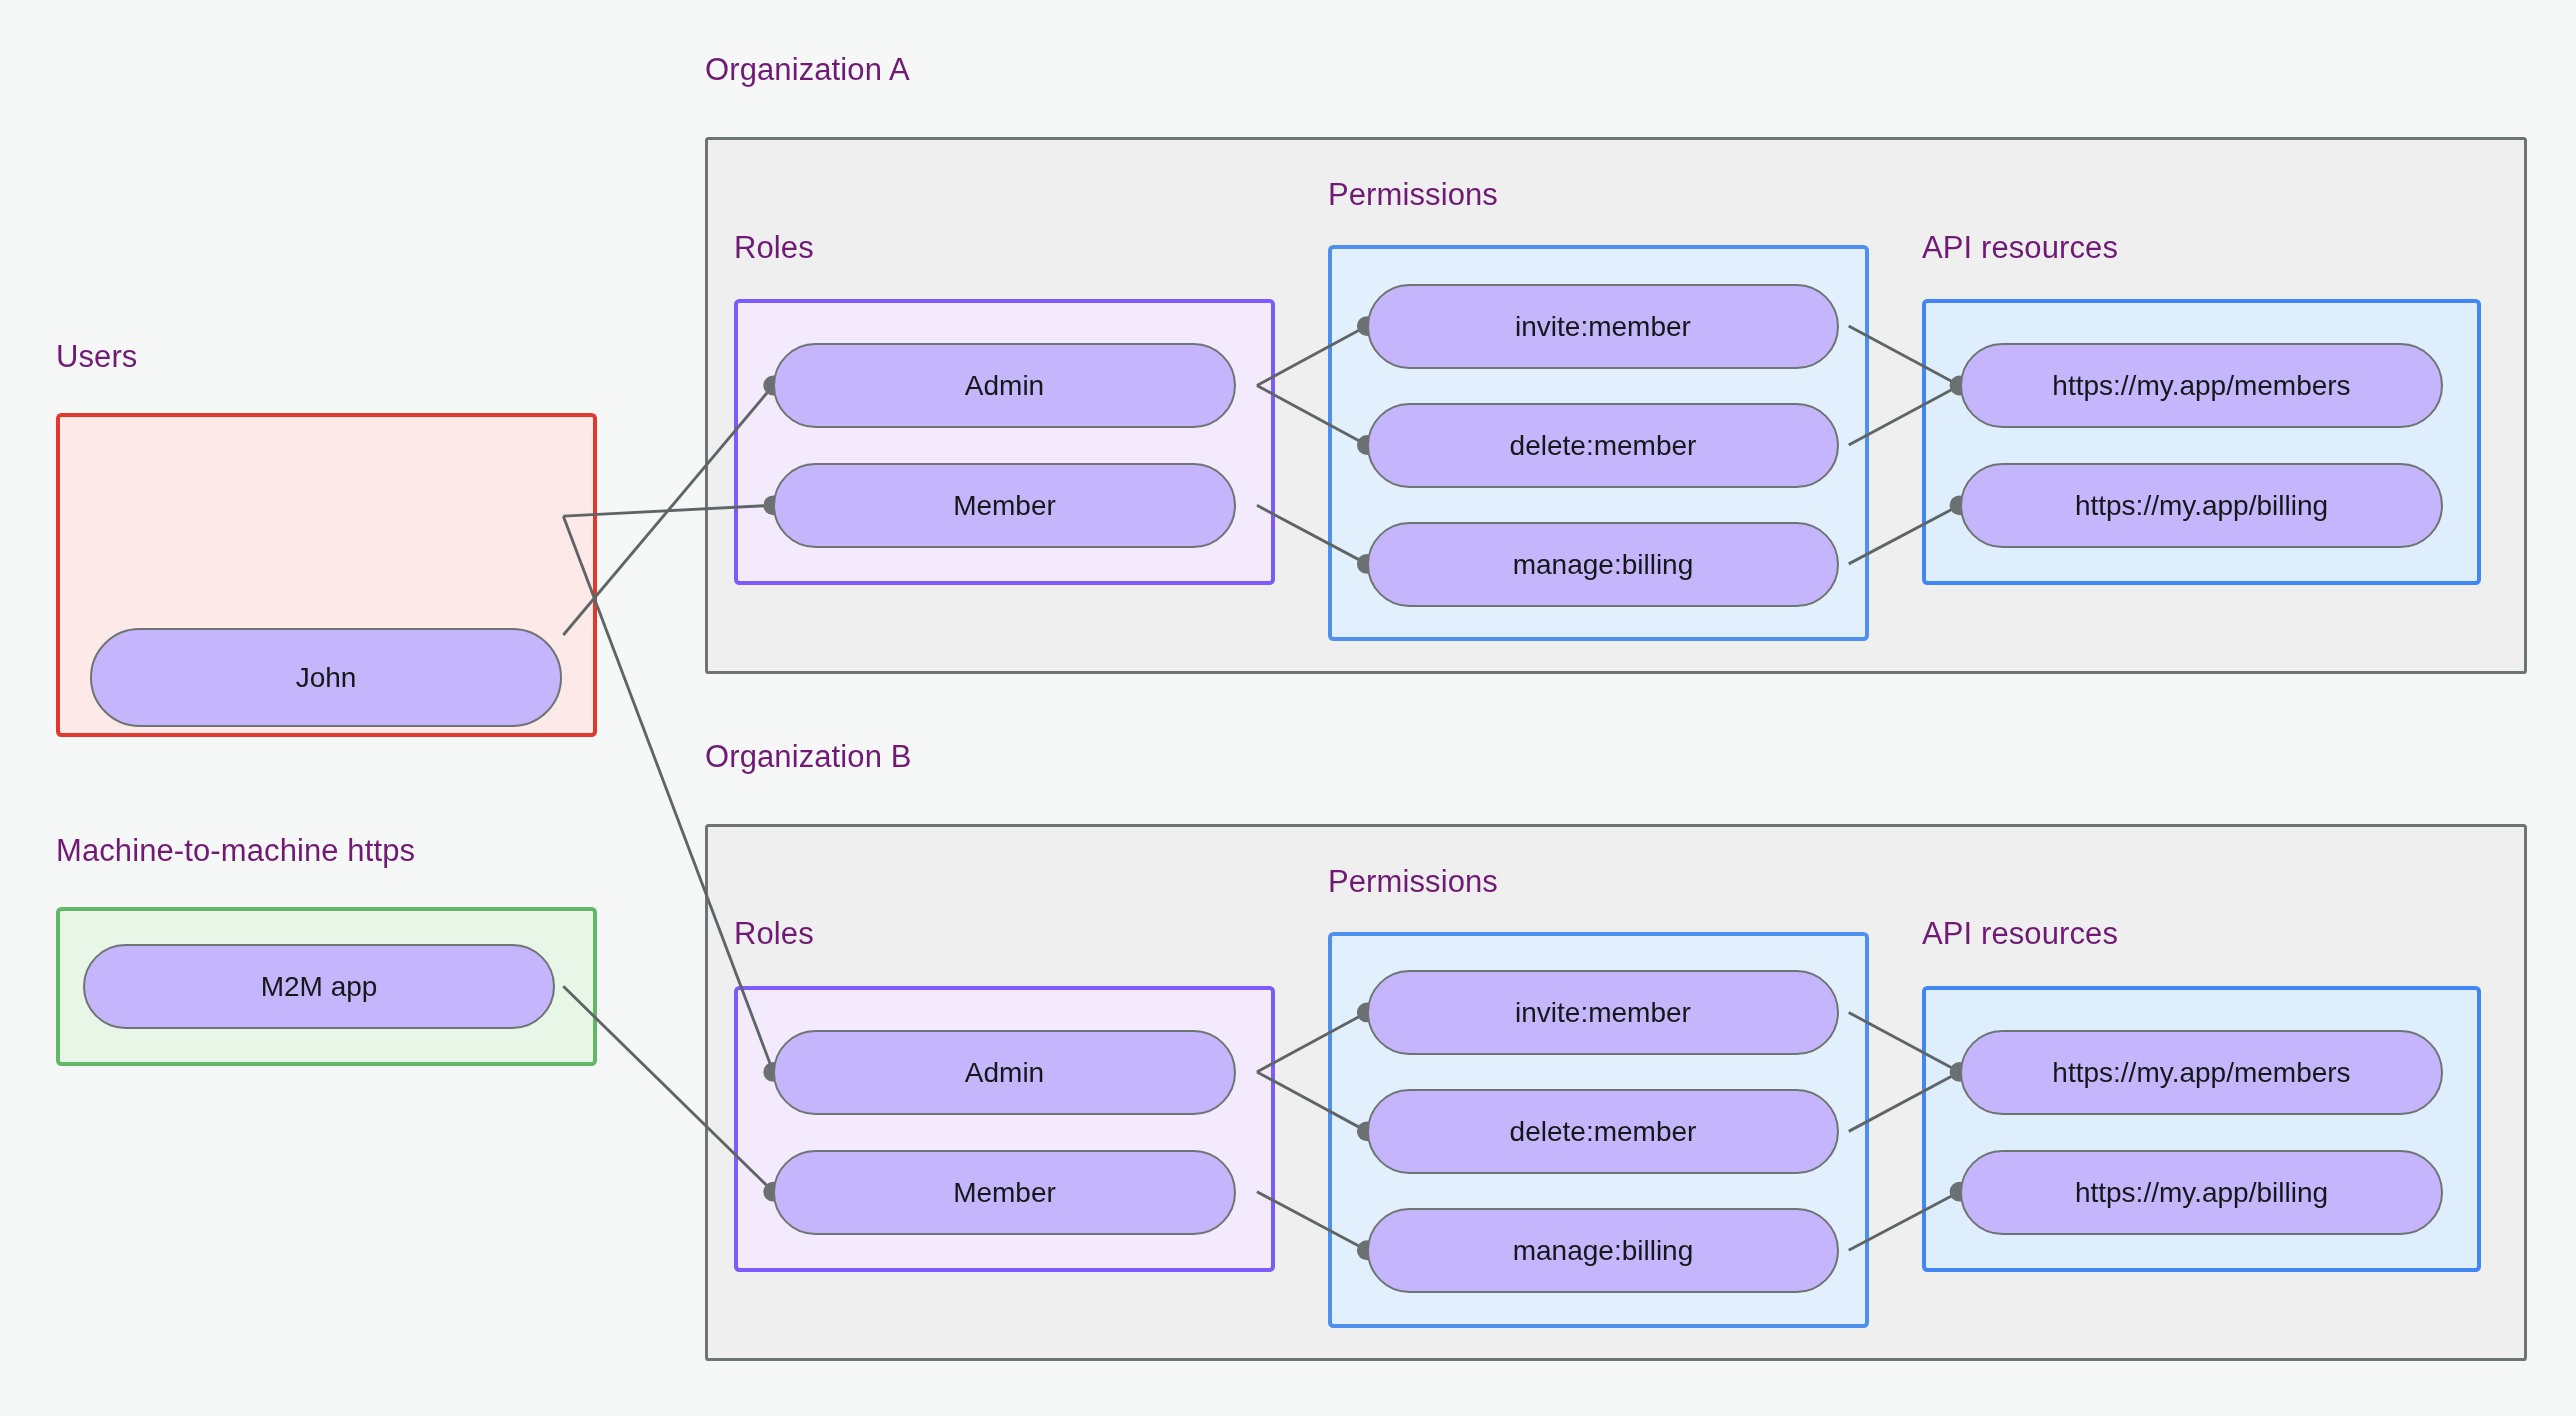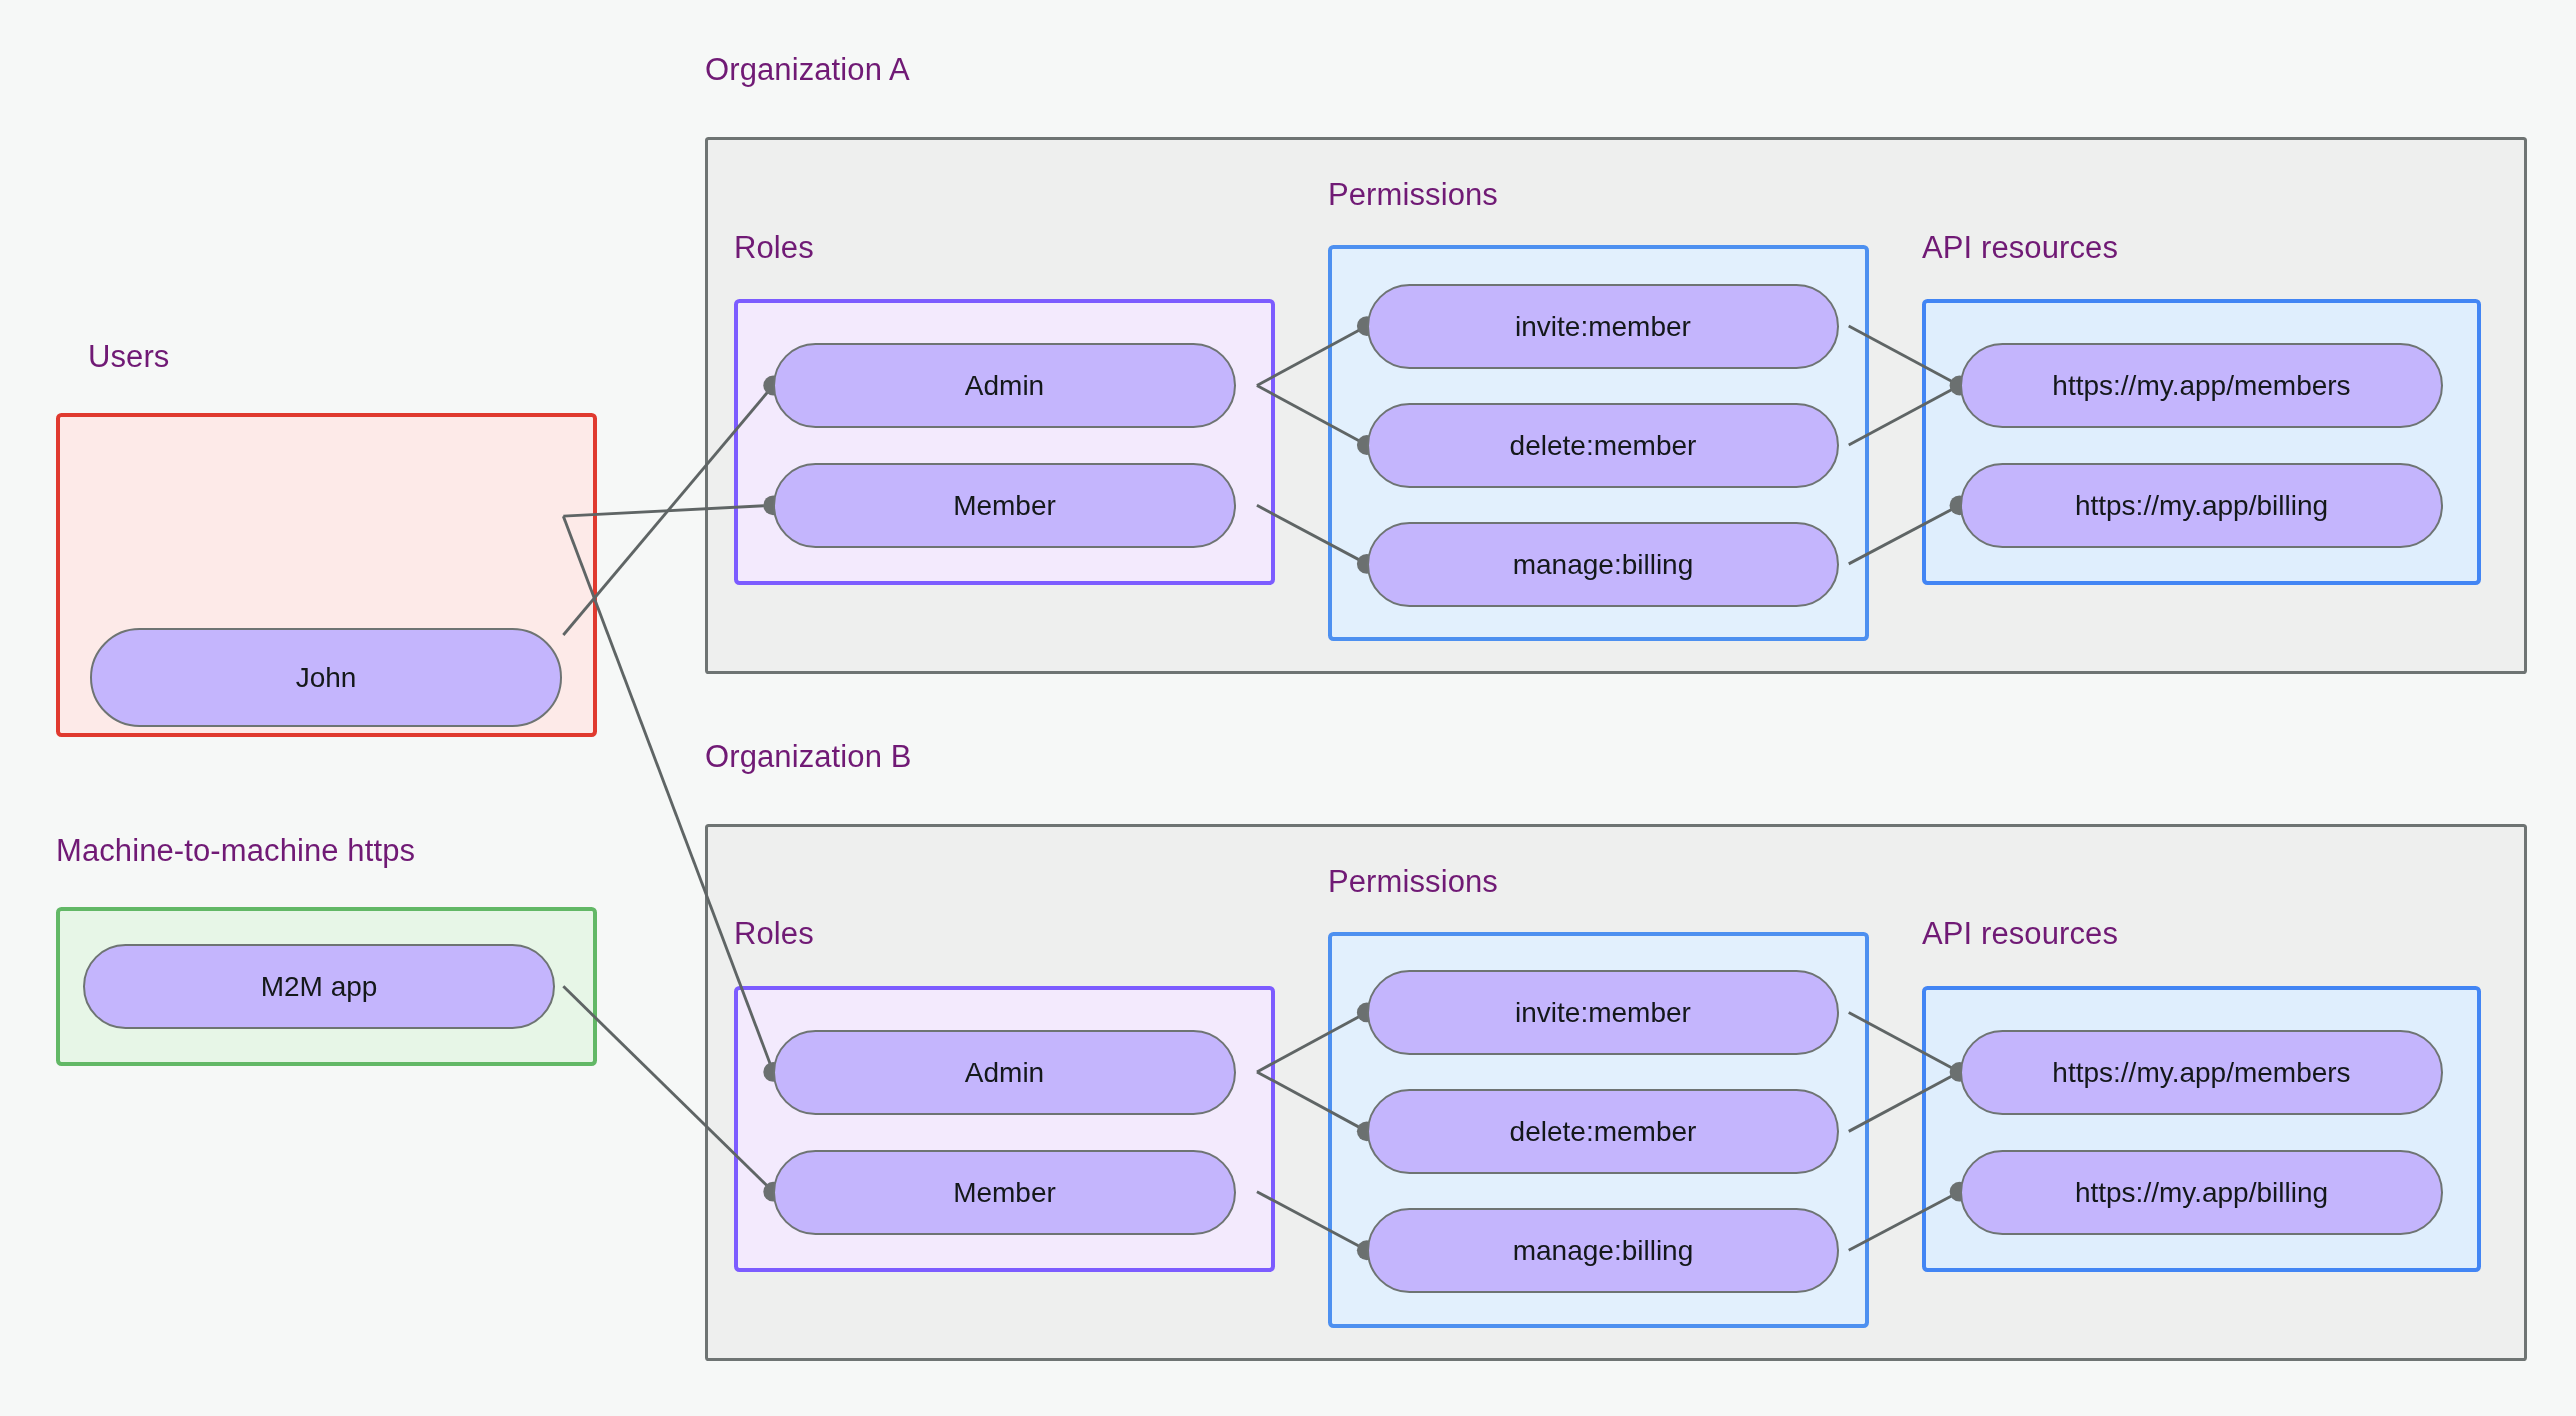"Users" div.grp-title { margin-left: 32px -> none }
